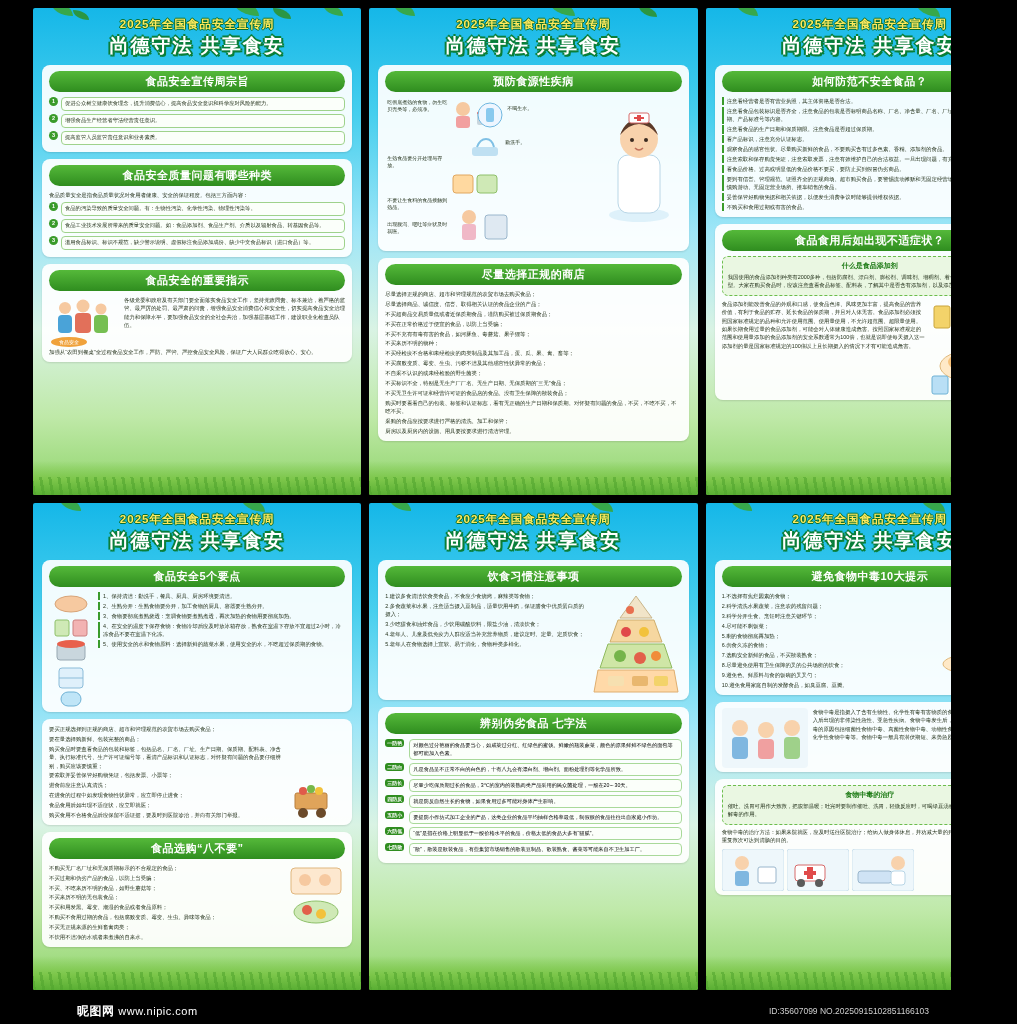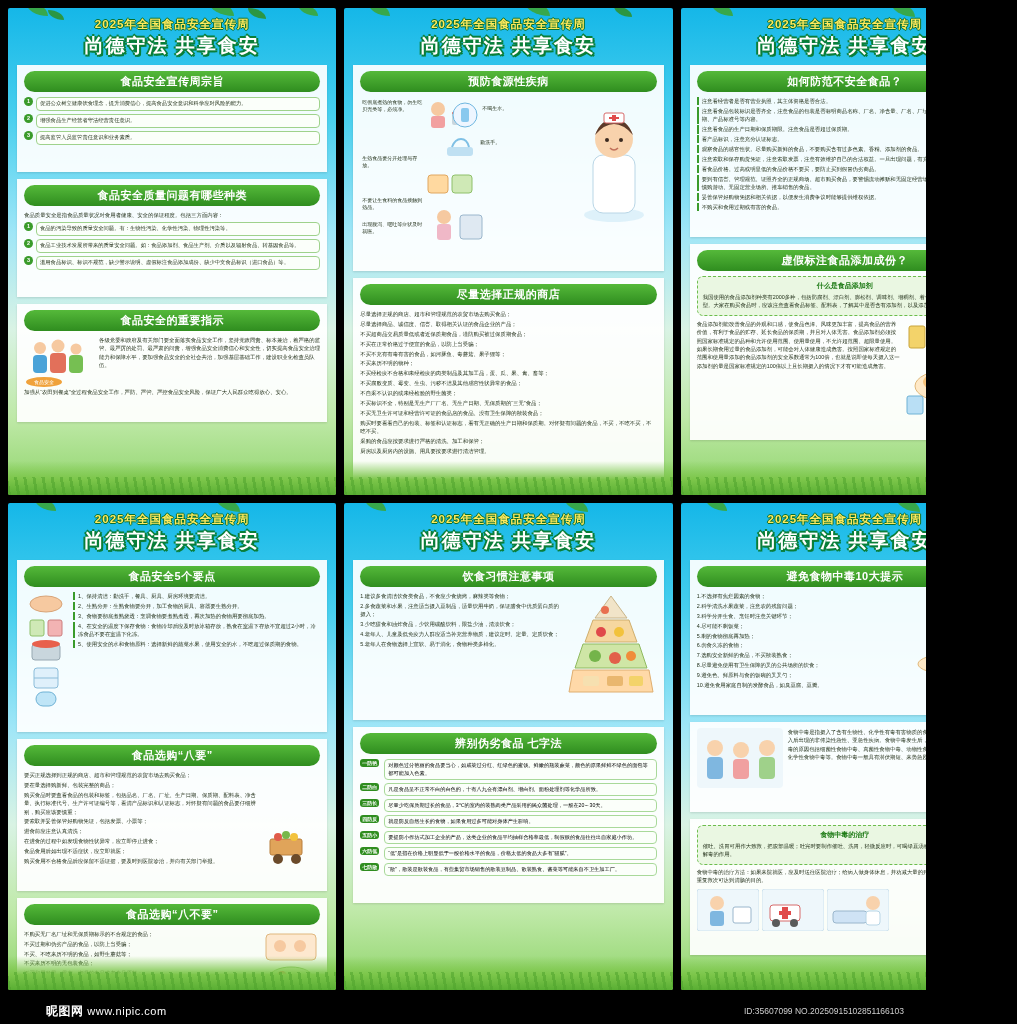"2025年全国食品安全宣传周" #page { margin-left: none -> 25px }
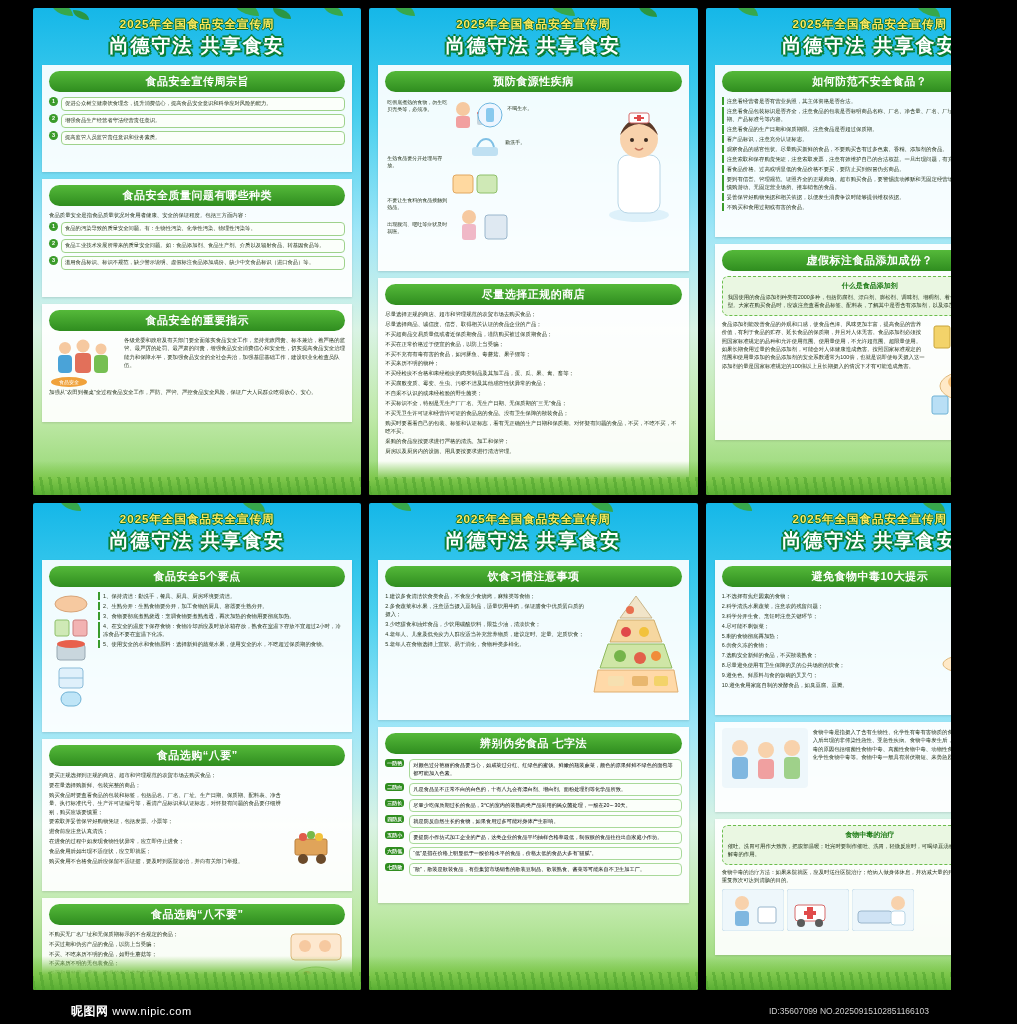"食品安全宣传周宗旨" .card { border-radius: 0 -> 8px; padding: 6px 7px 24px 7px -> 6px 7px 4px 7px }
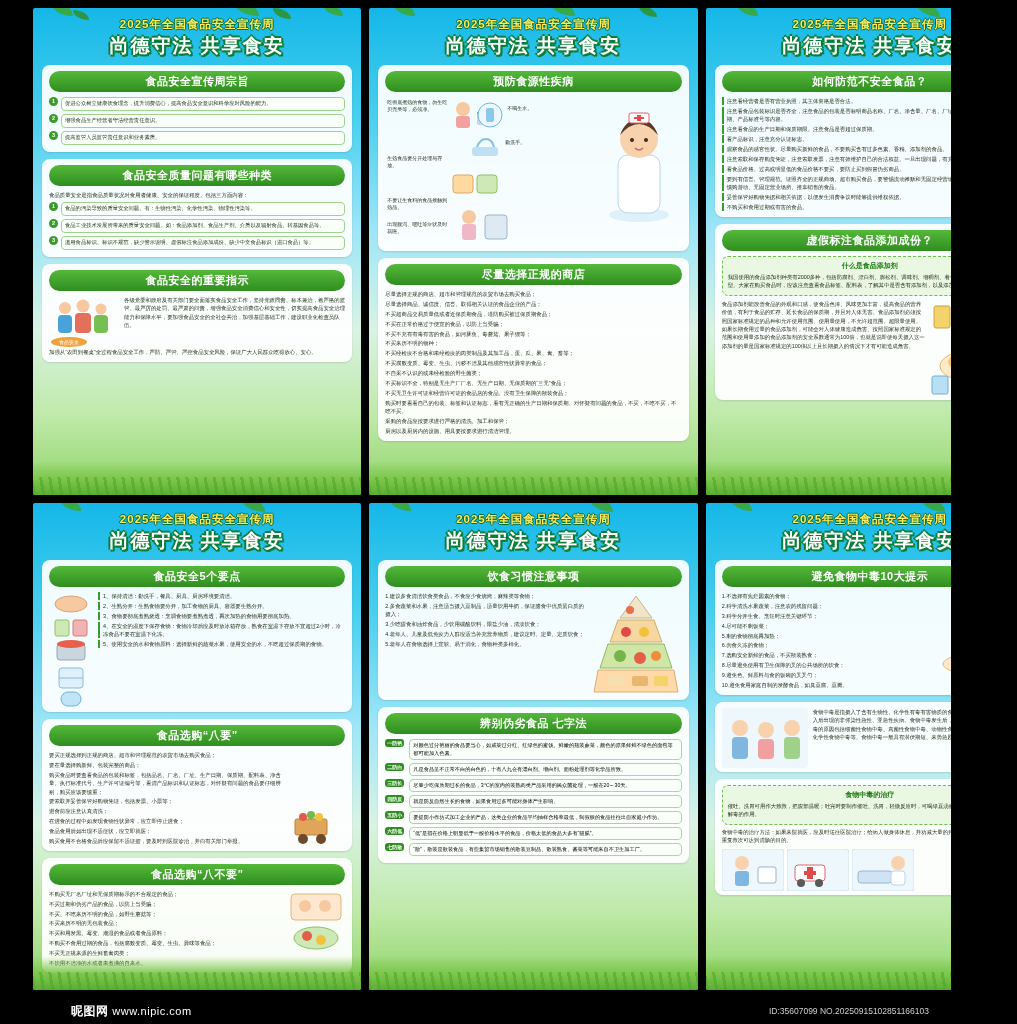"虚假标注食品添加成份？" div.bar { text: 虚假标注食品添加成份 -> 食品食用后如出现不适症状 }
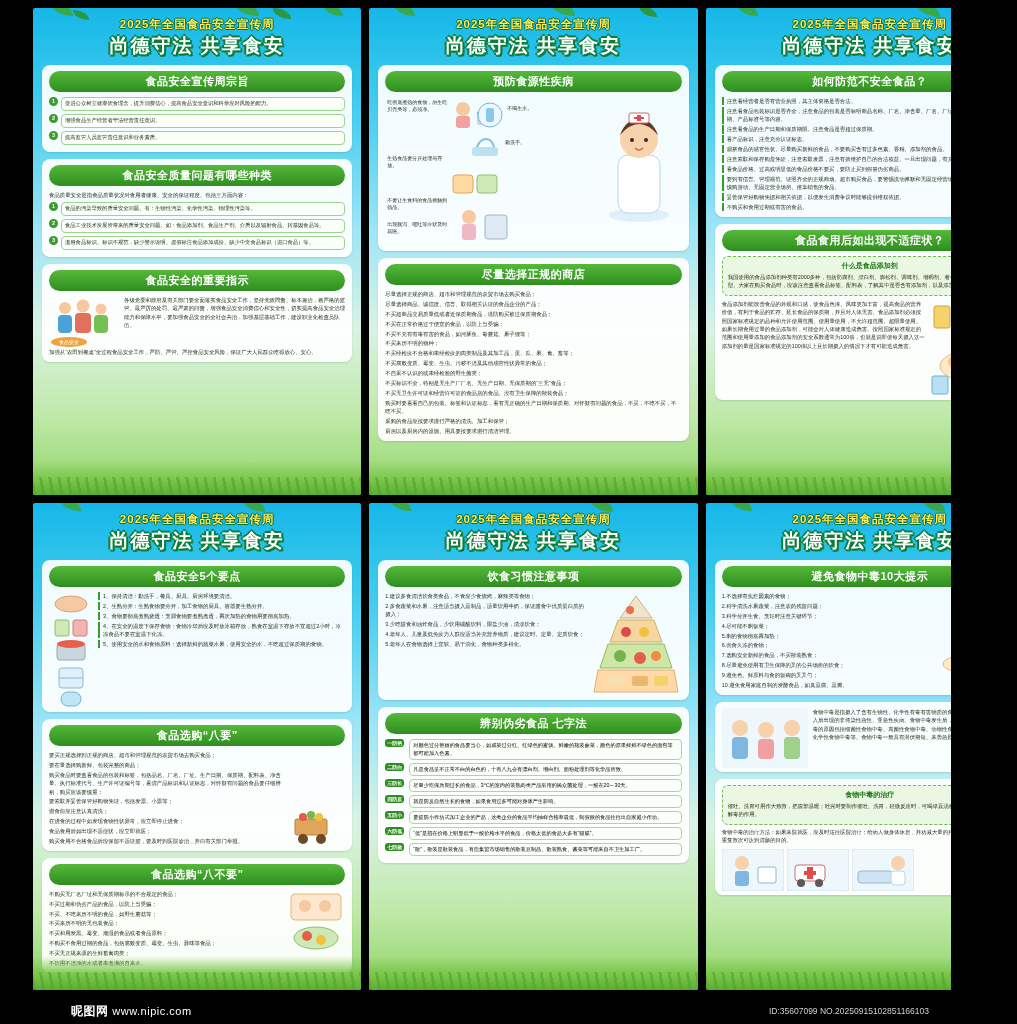"食品选购“八要”" div.bar { html: <div>食品选购“八要”</div> -> none }
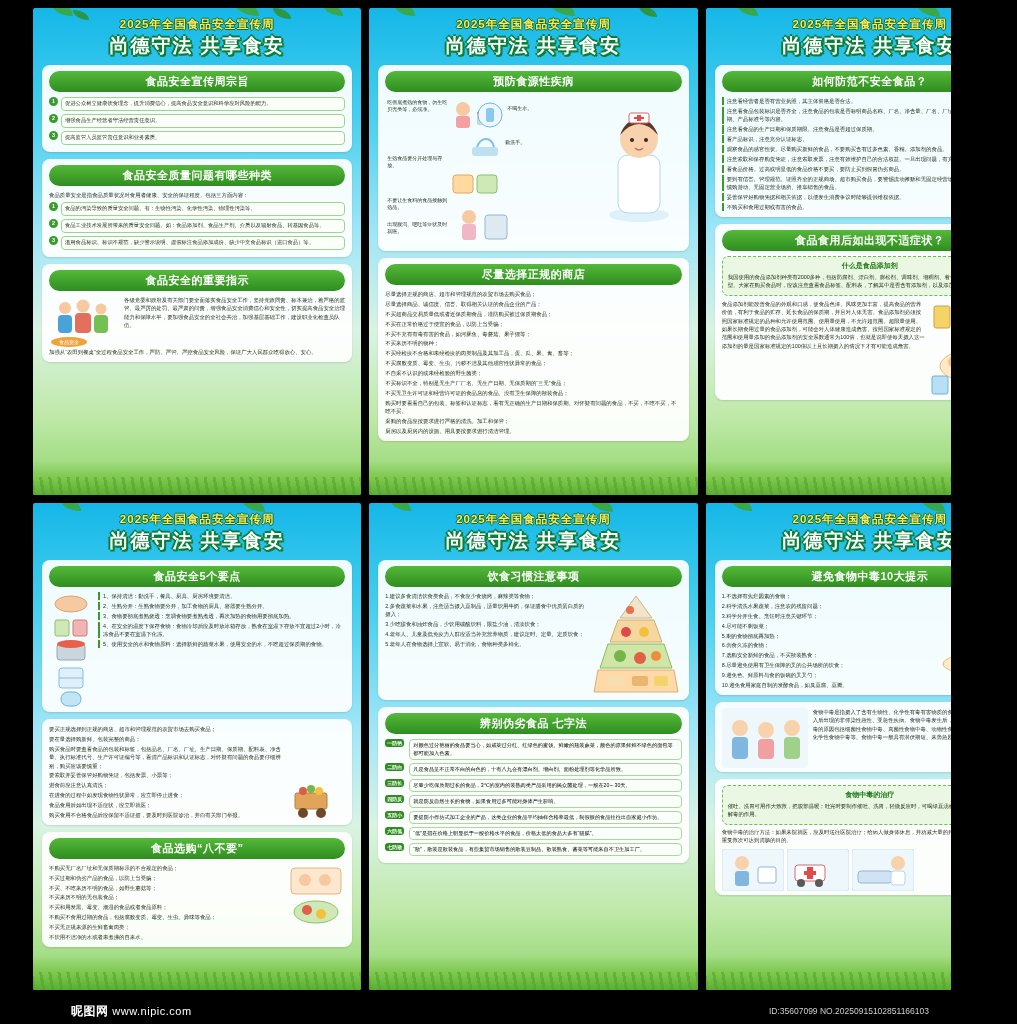"昵图网 www.nipic.com" .footer .site { left: 4px -> 10px }
